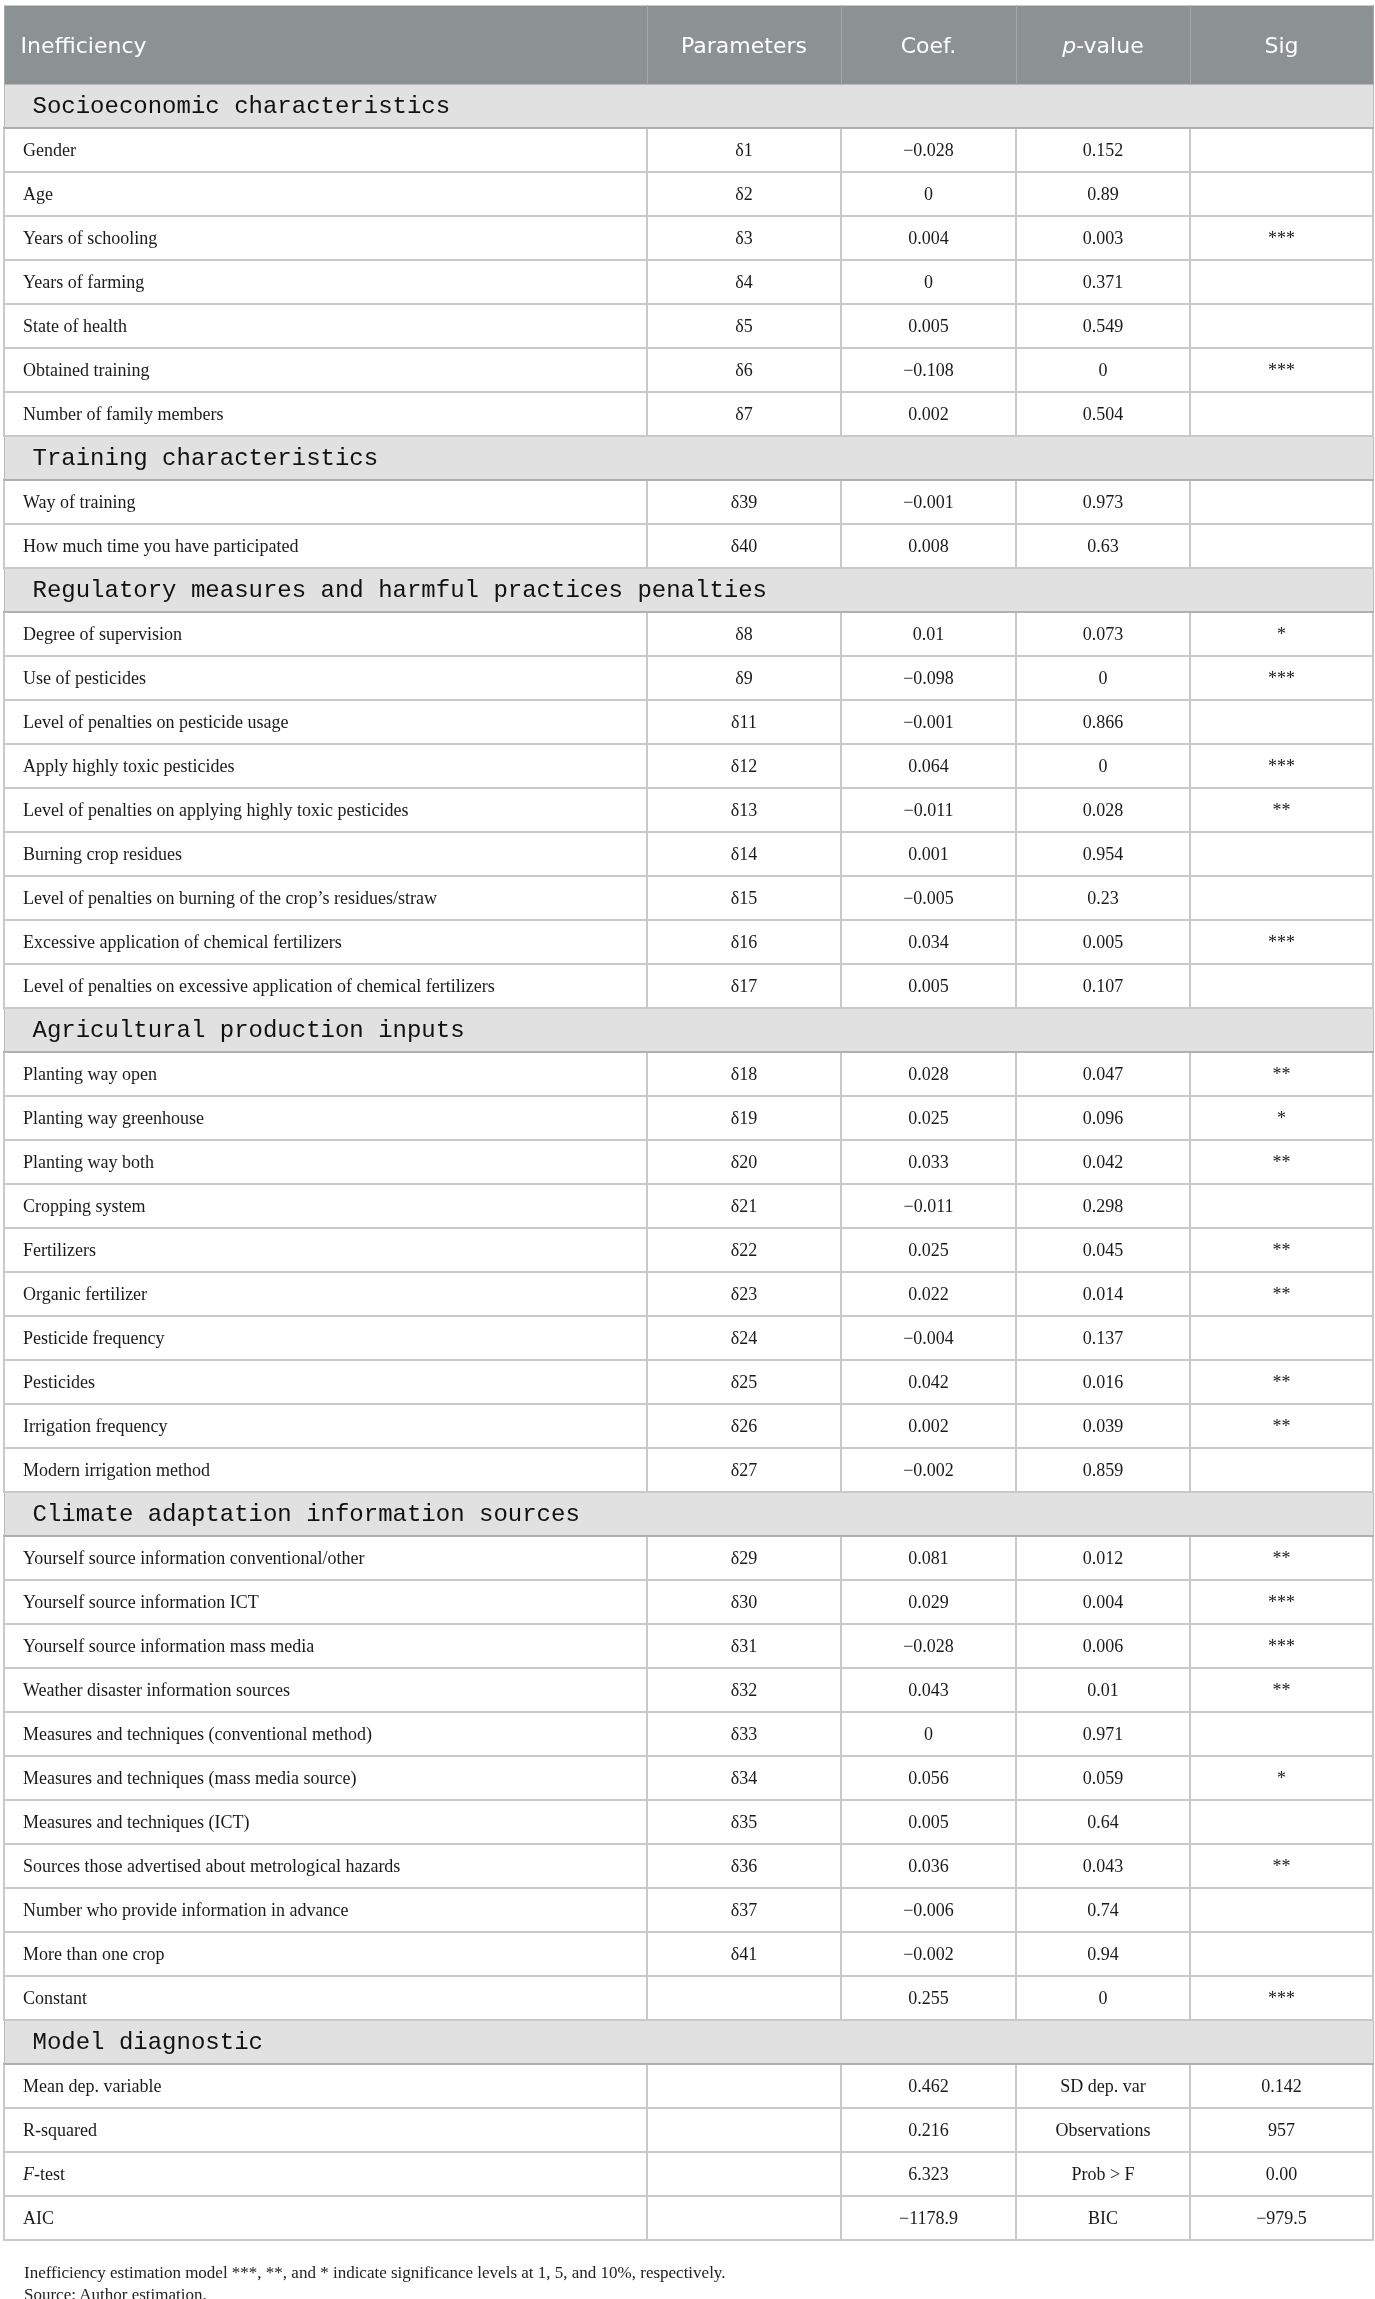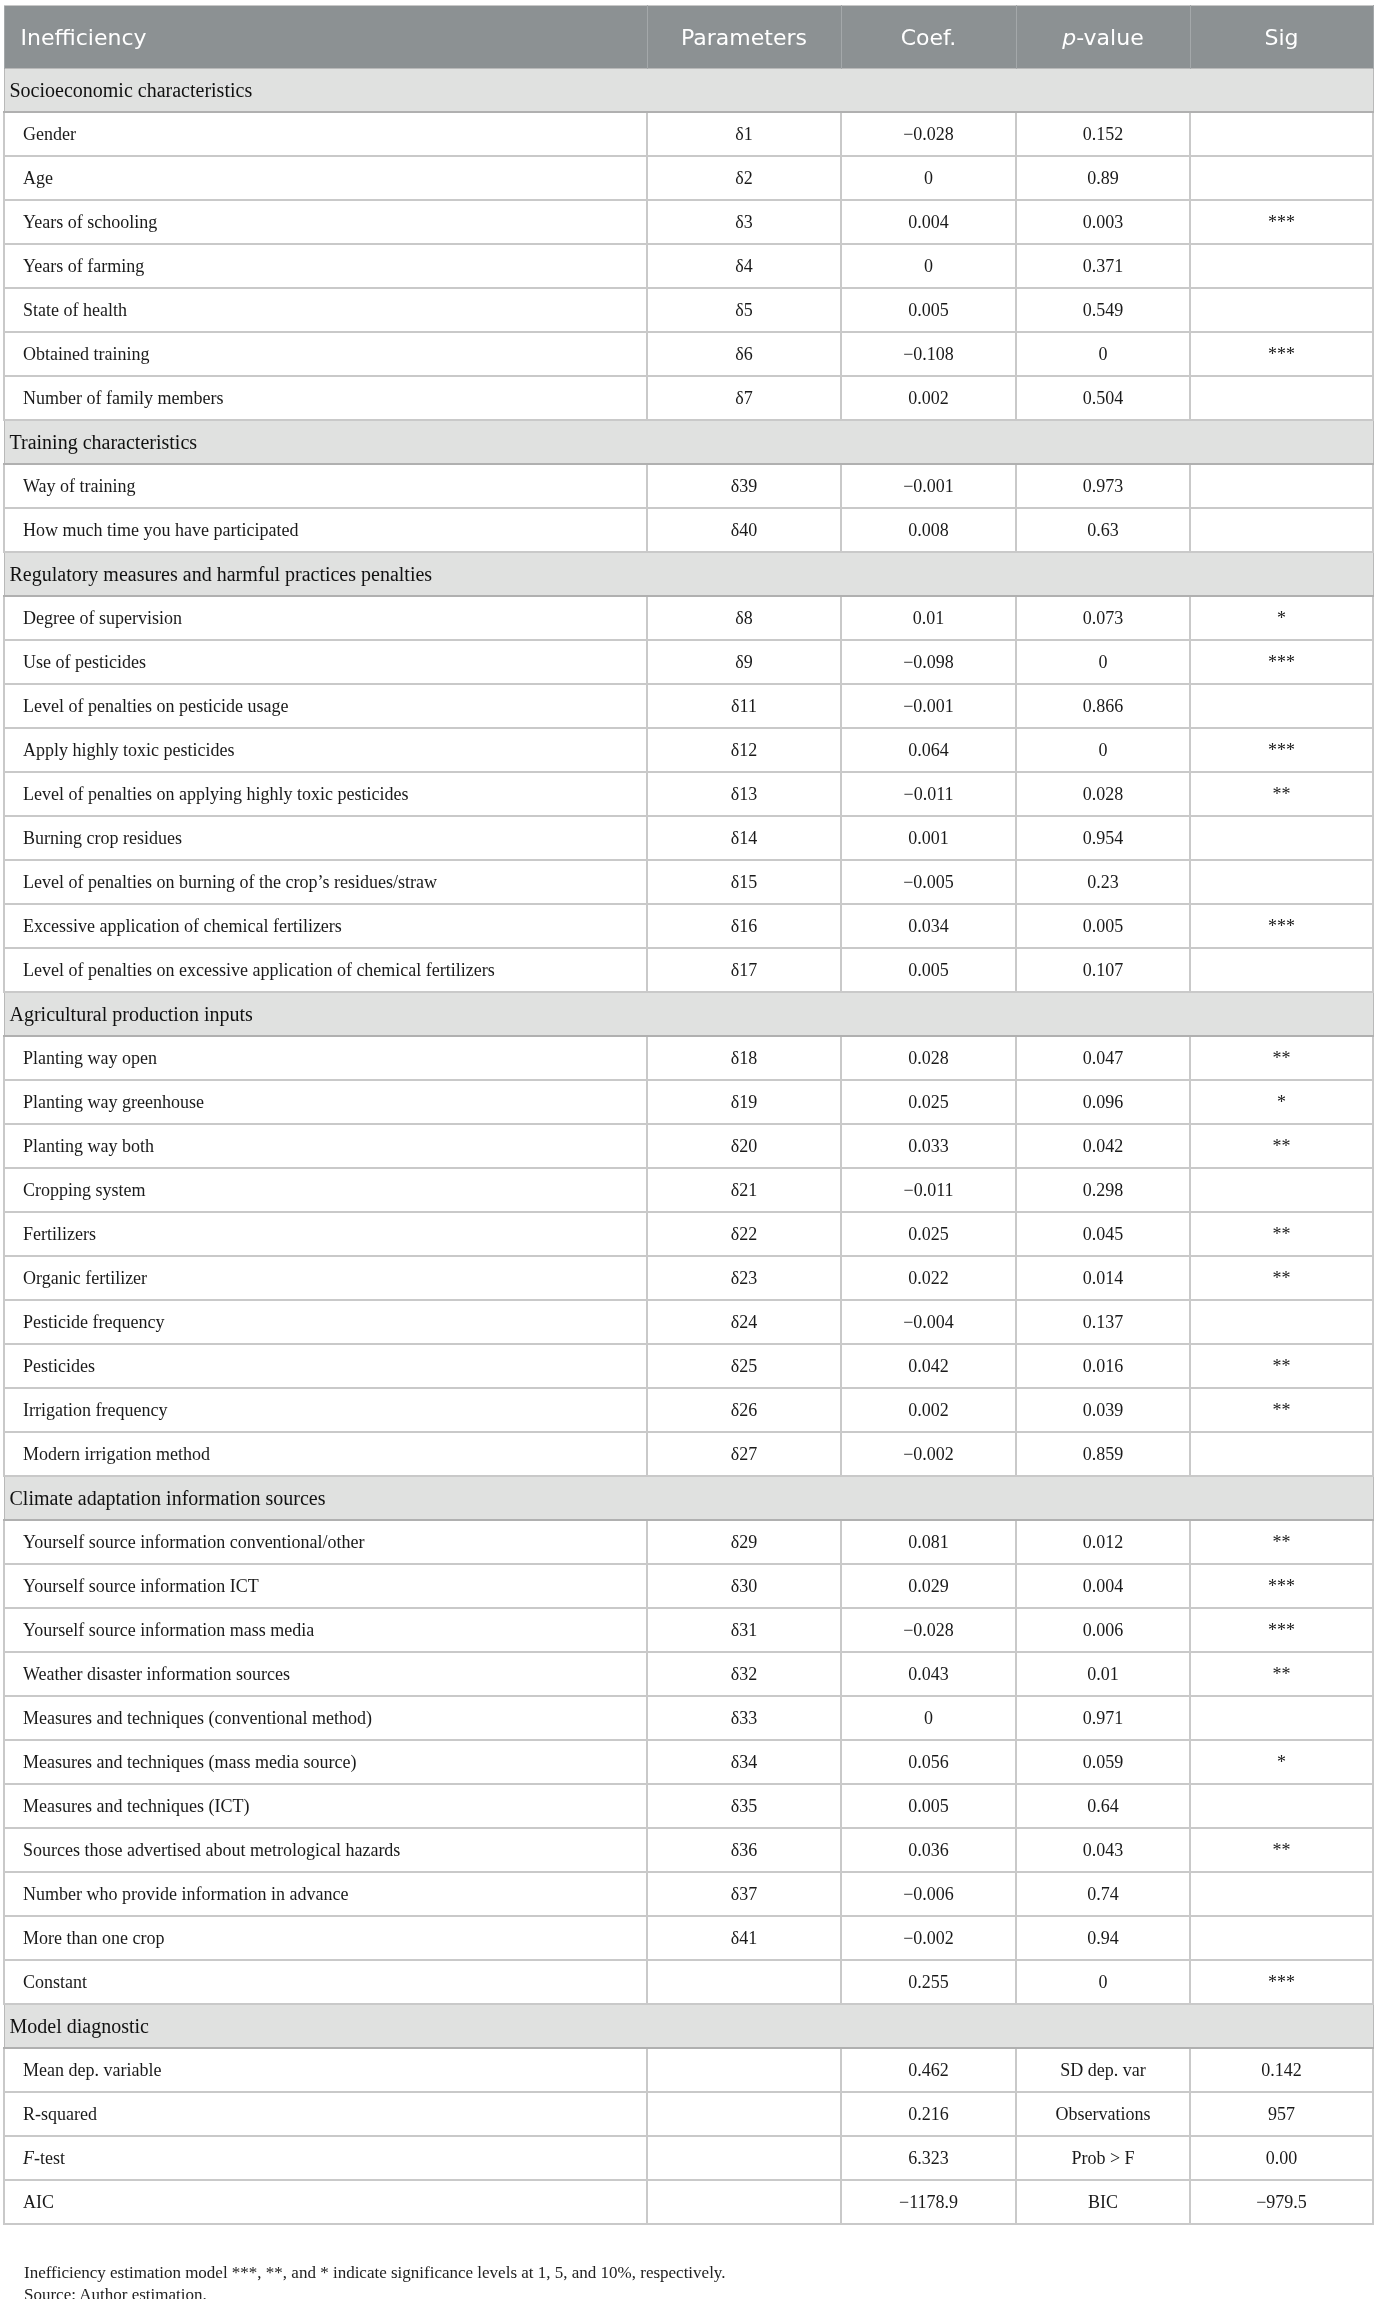"Inefficiency" thead th { padding: 8px 16px -> 16px 16px }
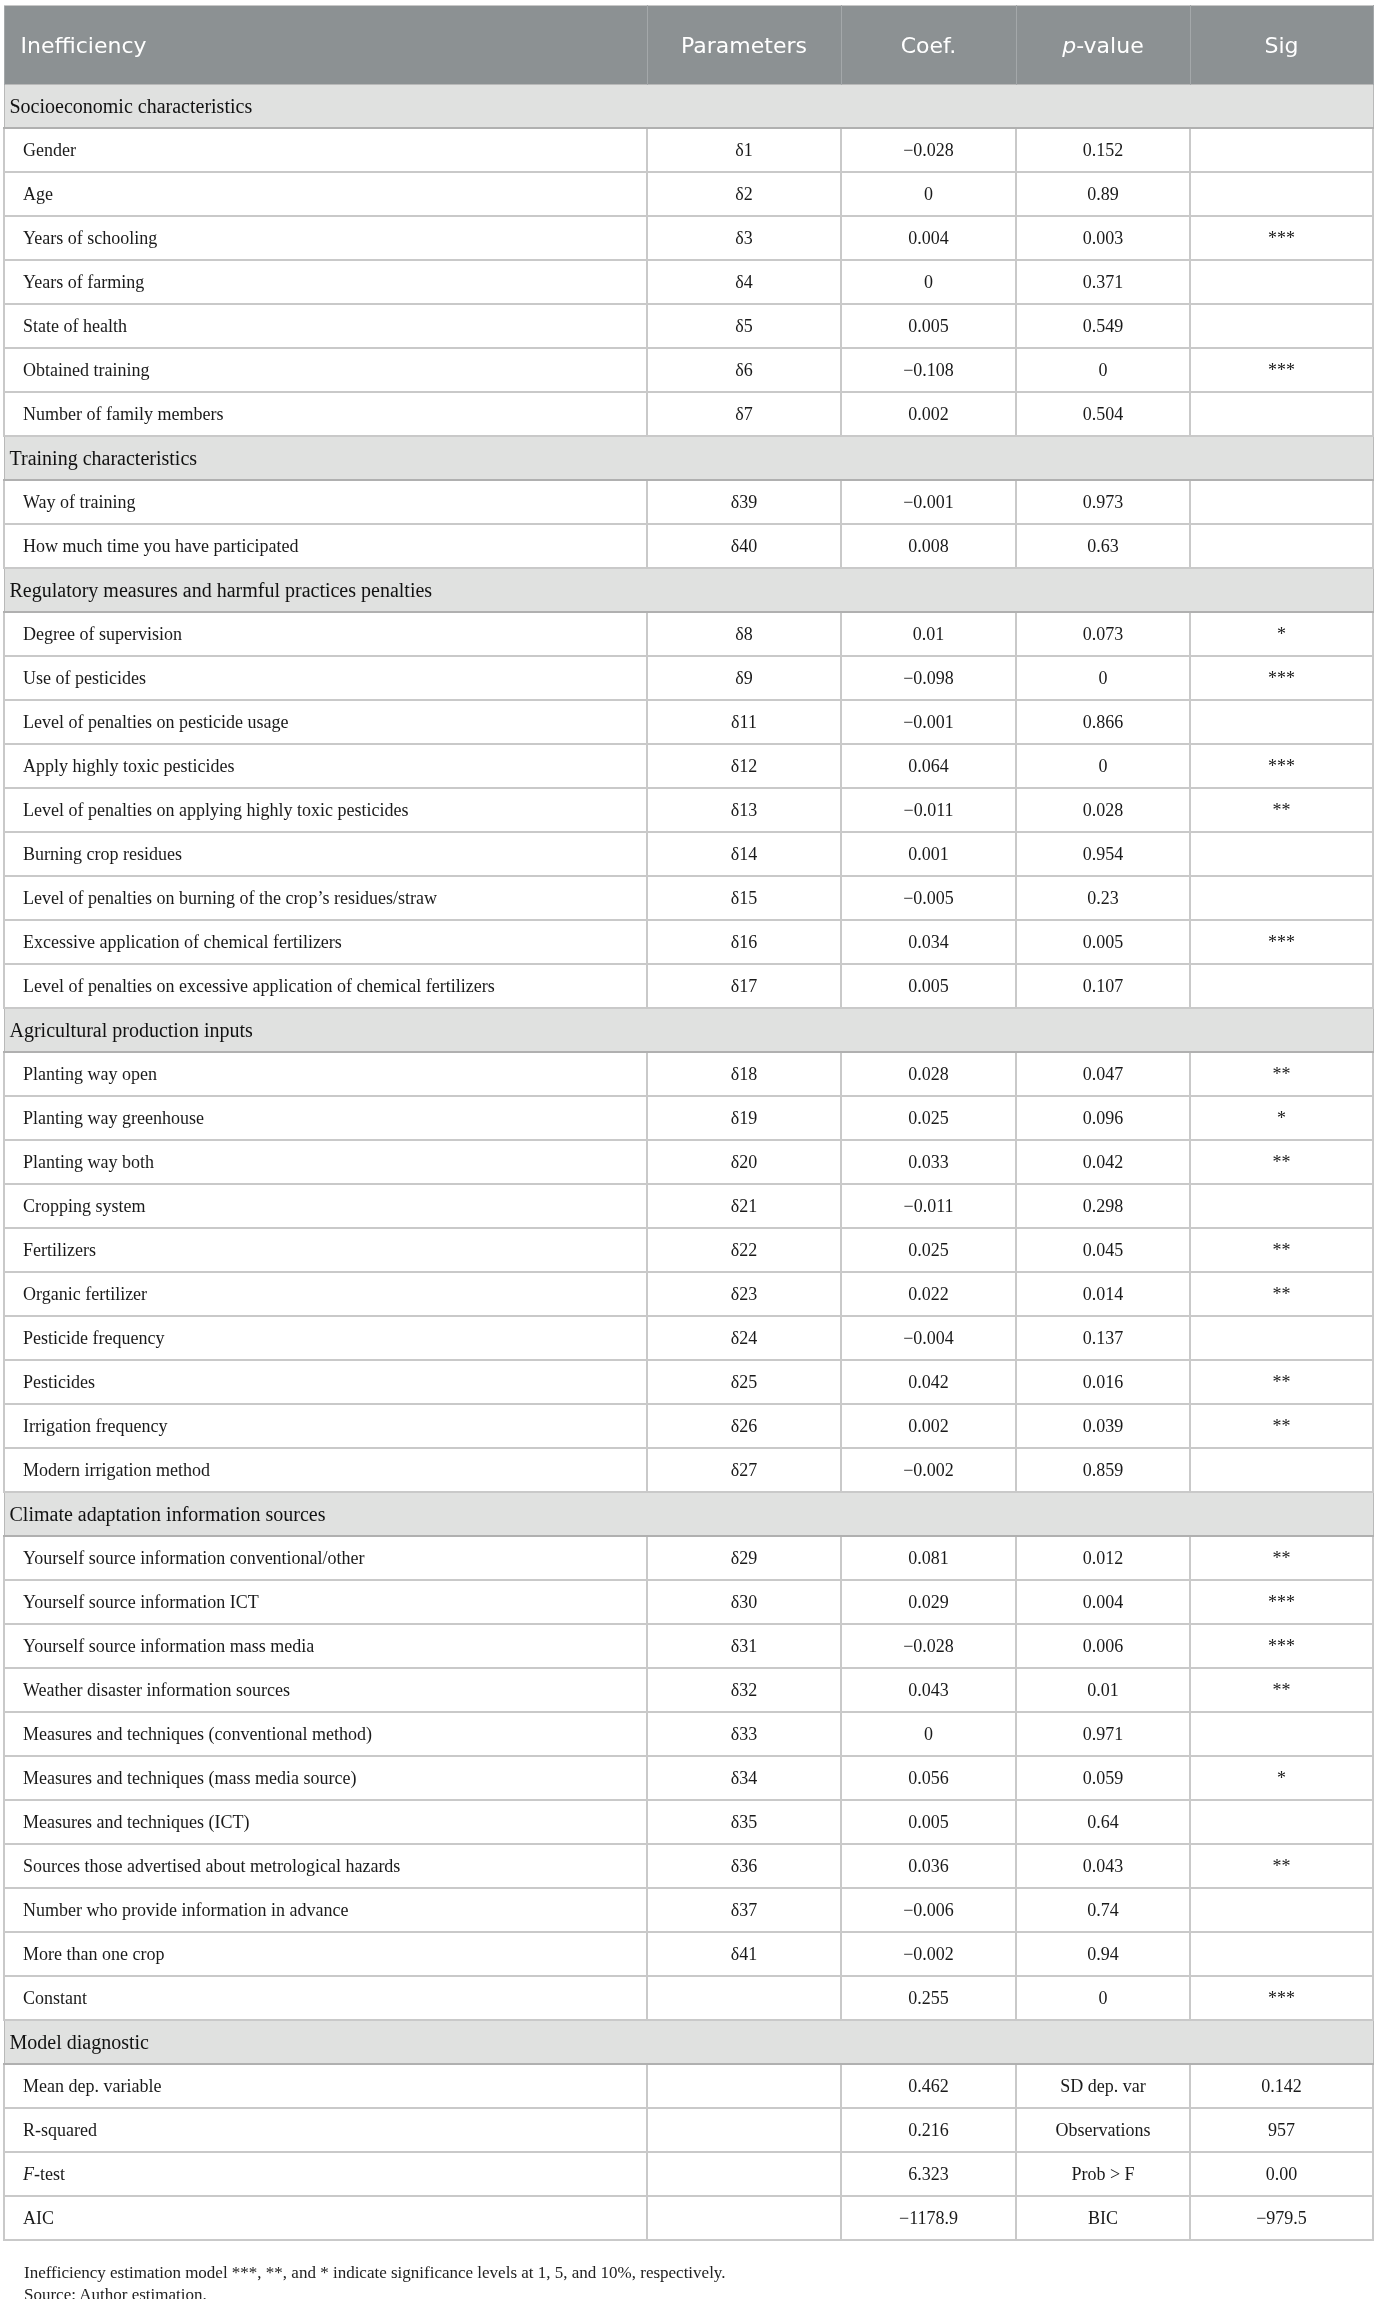"Socioeconomic characteristics" tr.section td { font-family: Liberation Serif, serif -> Liberation Mono, monospace; font-size: 20px -> 24px; padding: 0 5px -> 0 28px }
